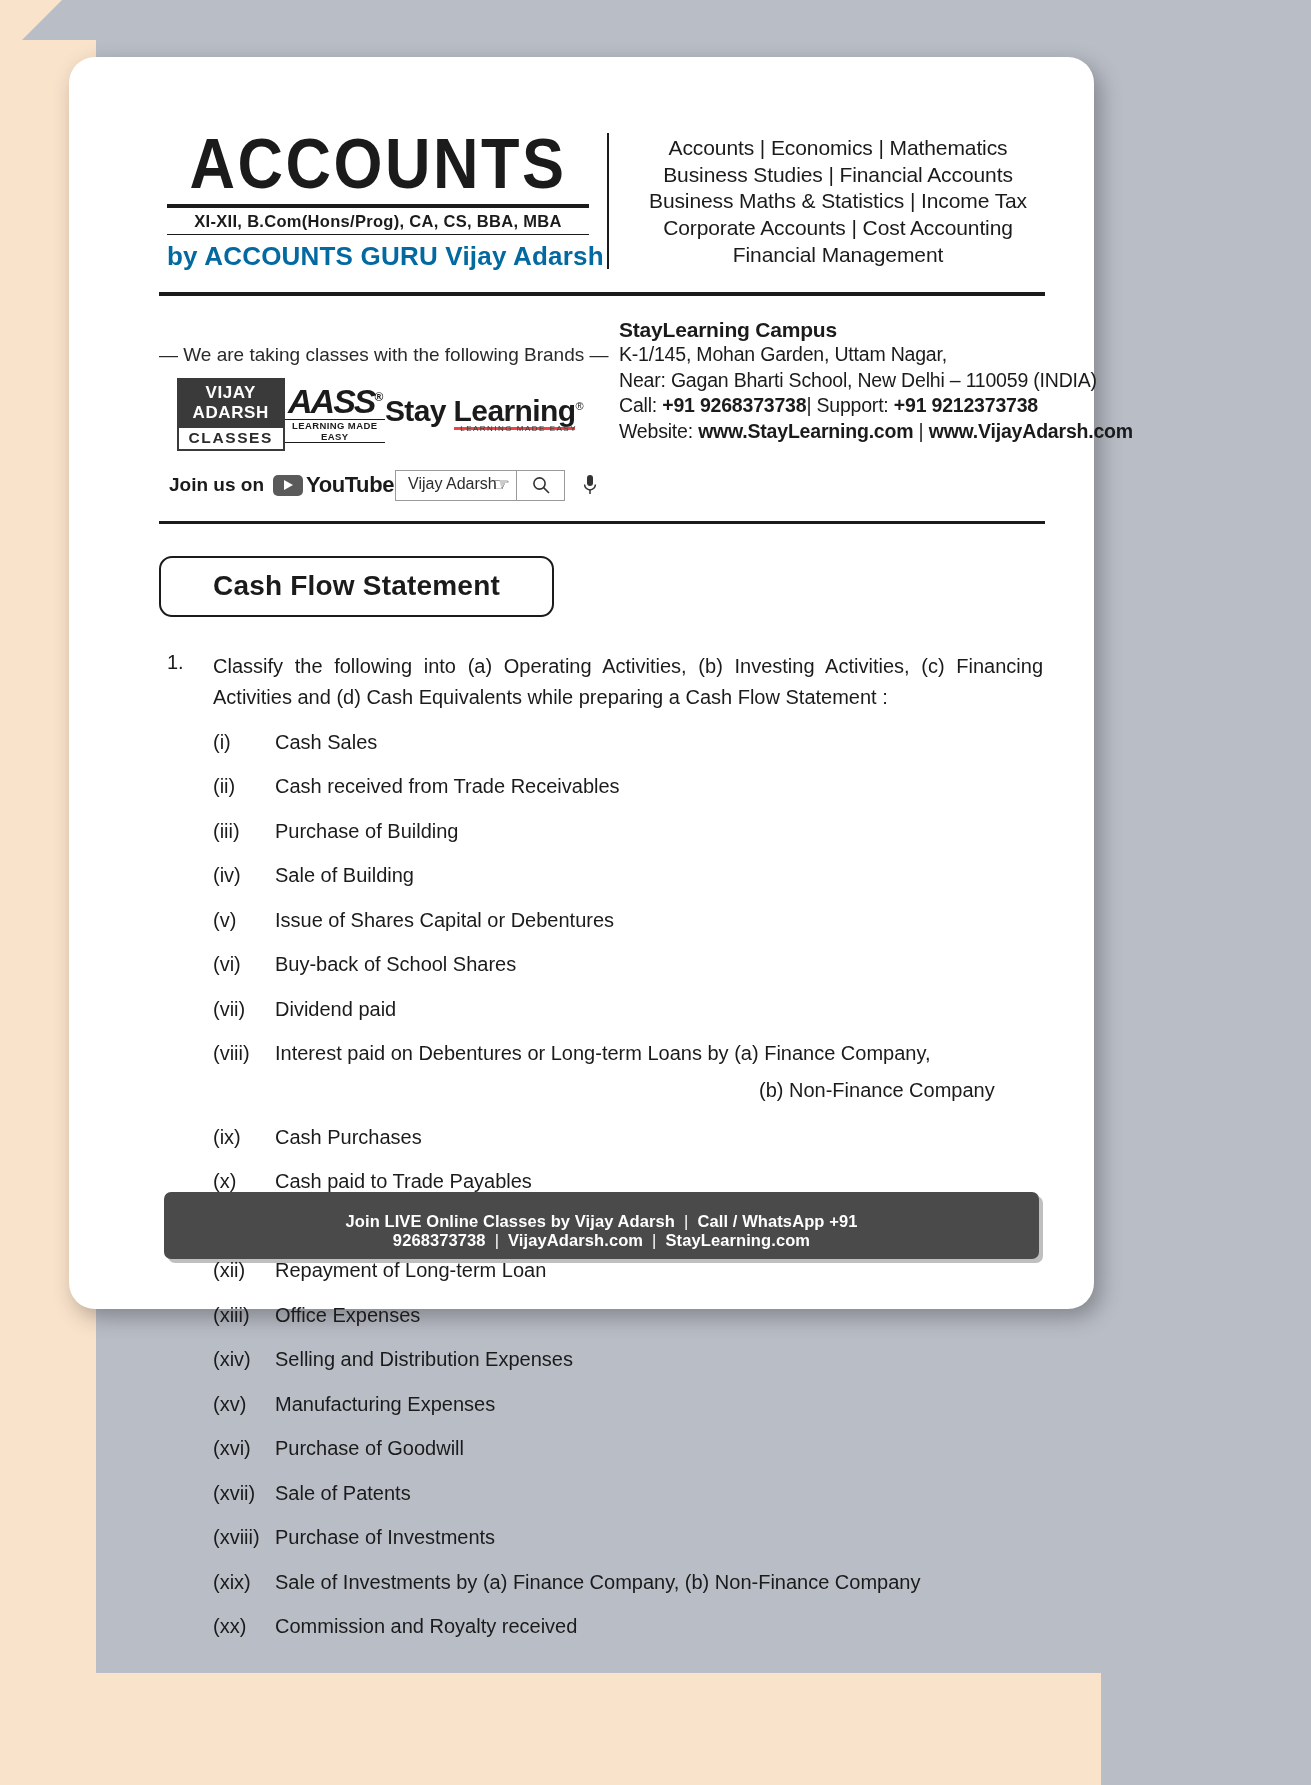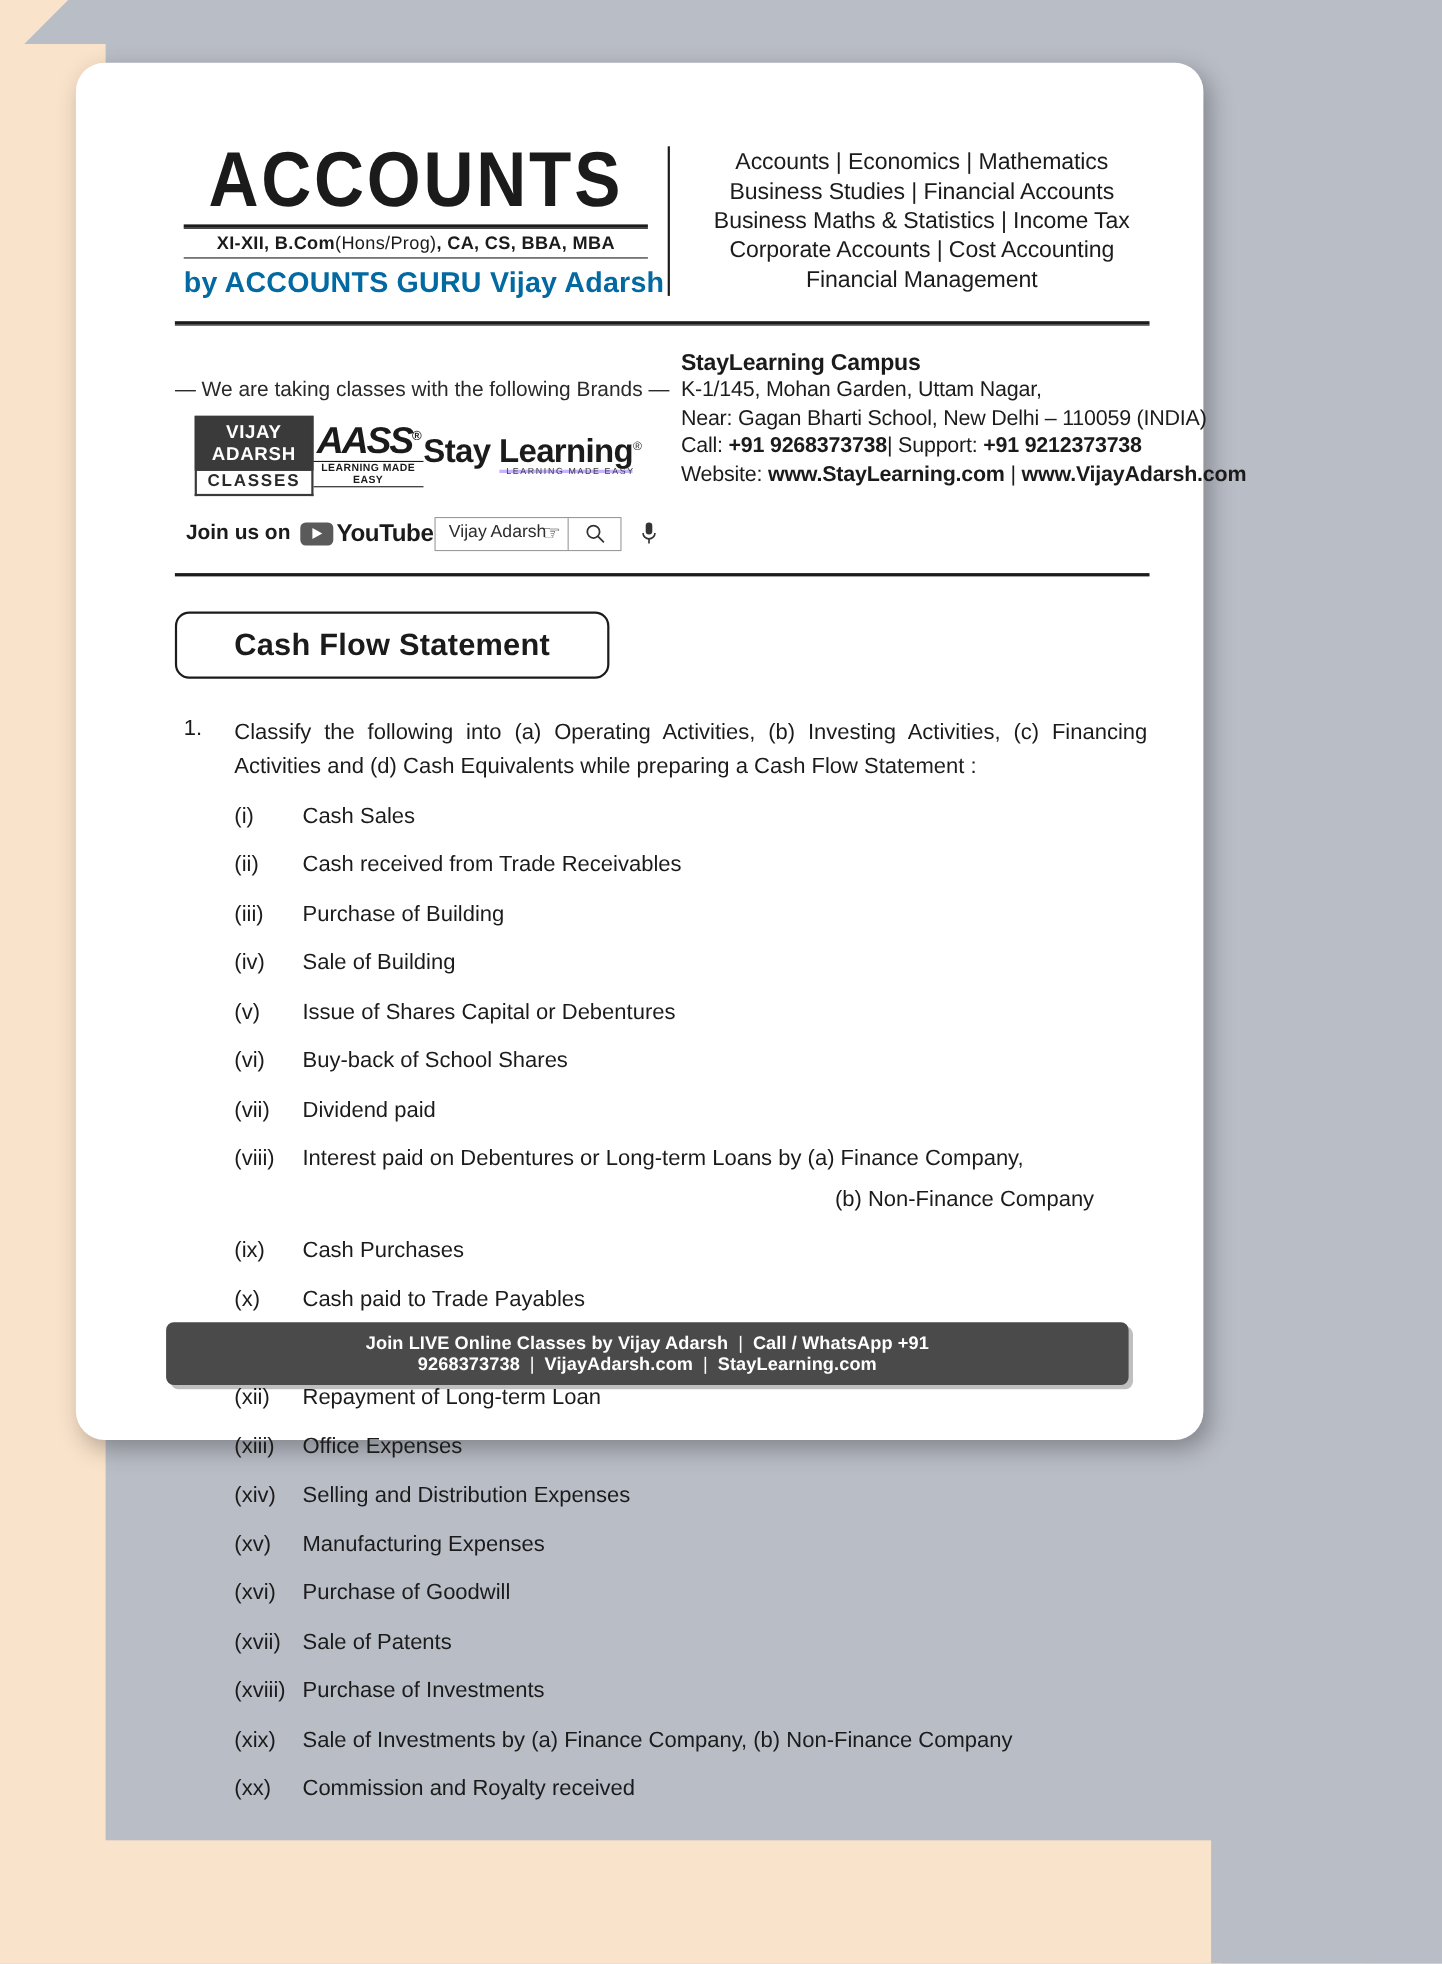"(Hons/Prog)" .brand-sub .light { font-weight: 400 -> 700 }
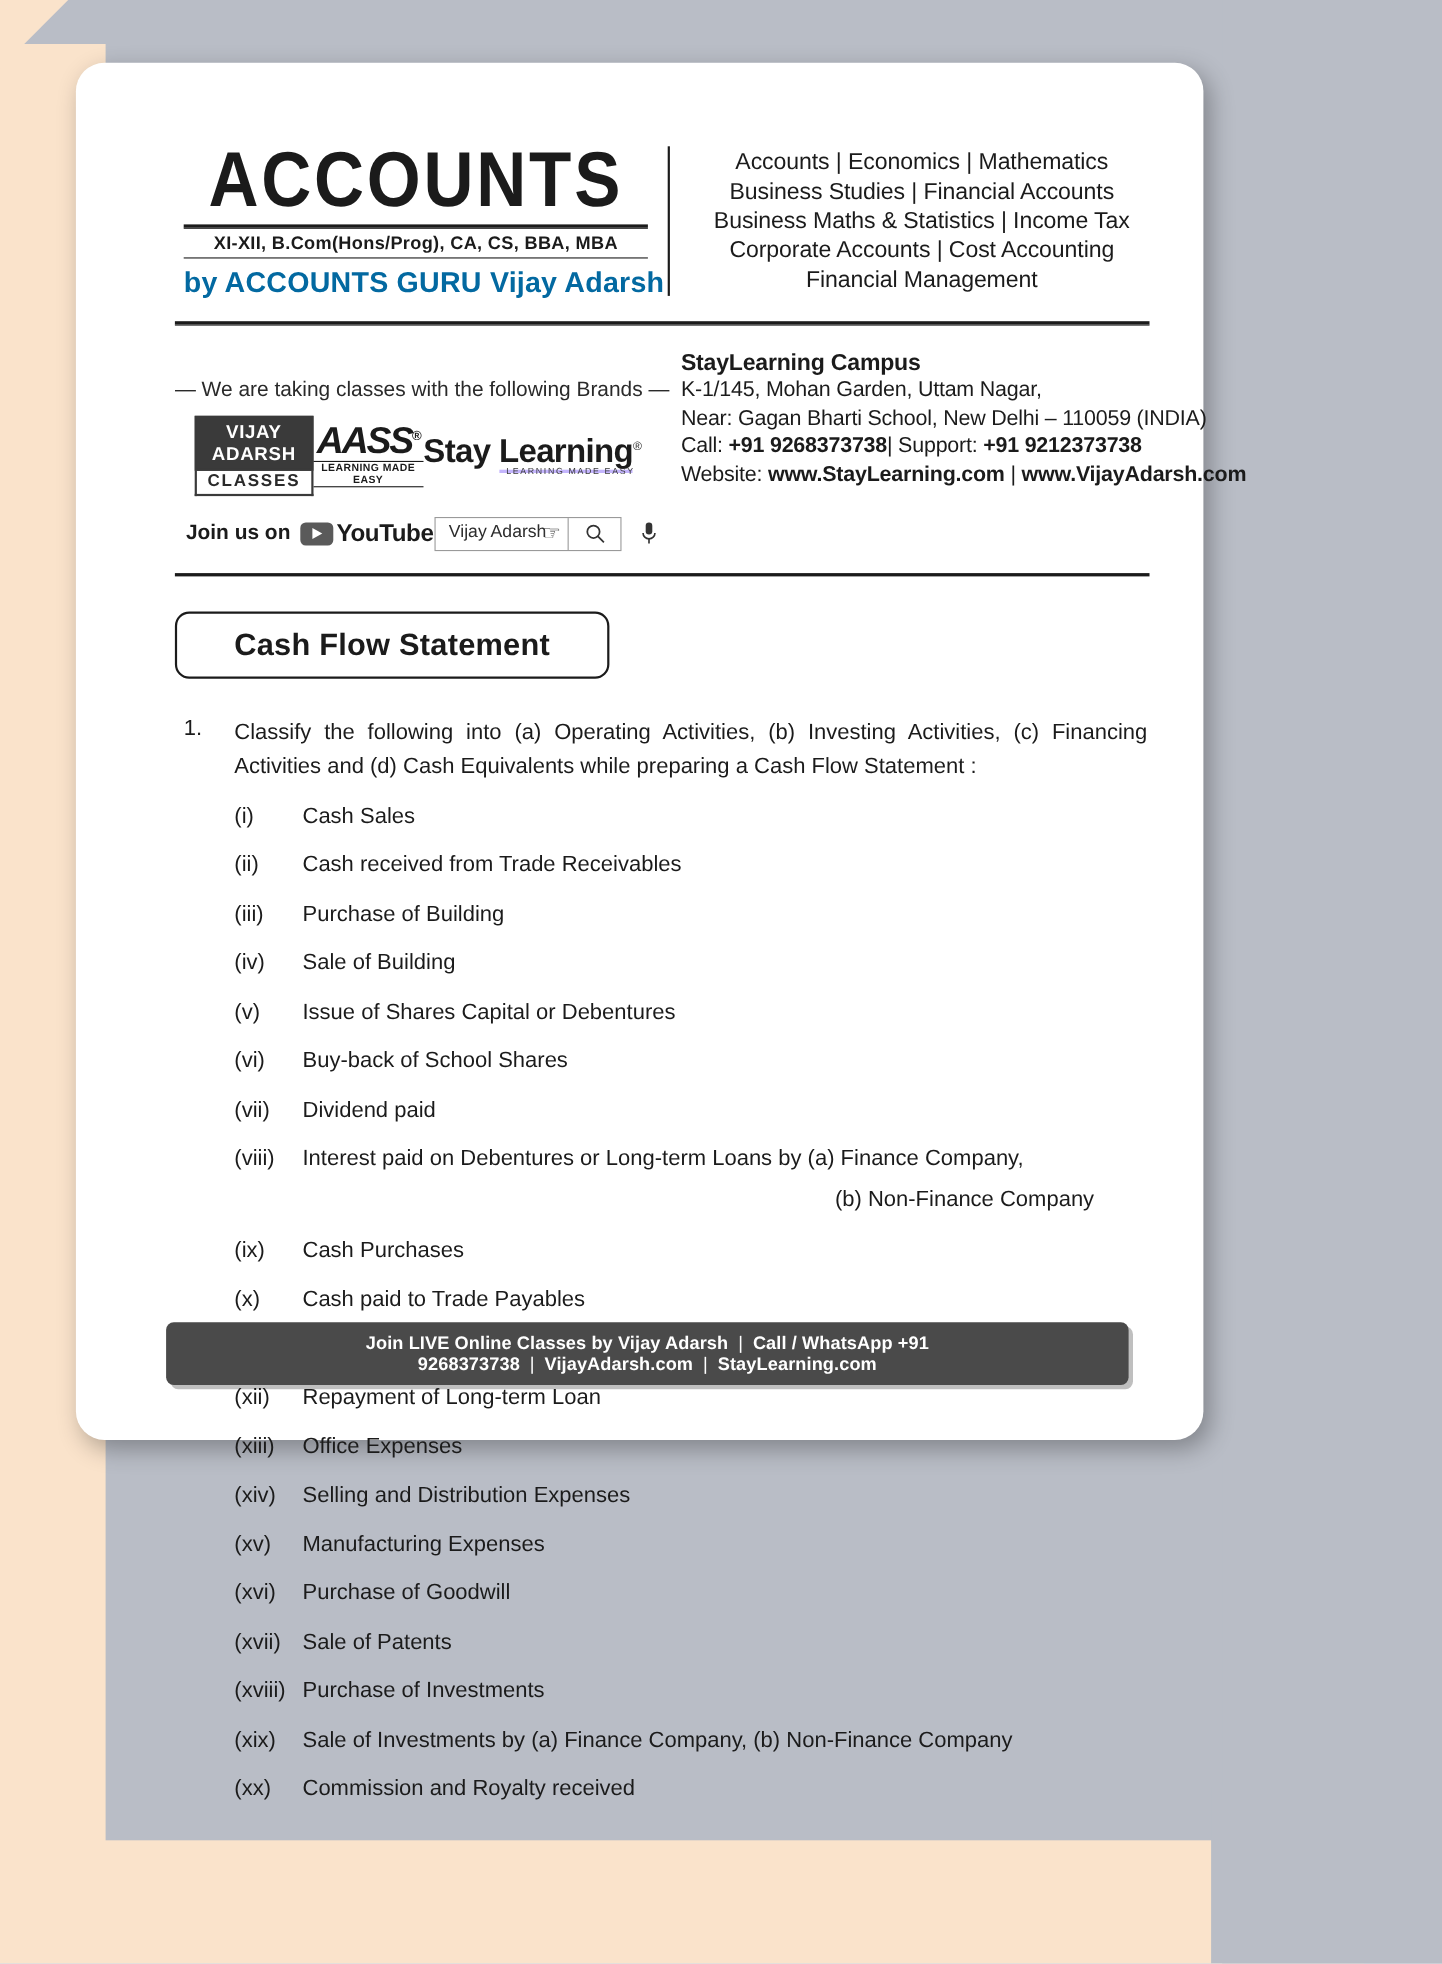"Learning" .logo-sl .word .u { border-bottom: 3px solid #c4b5fd -> 3px solid #ef4444 }
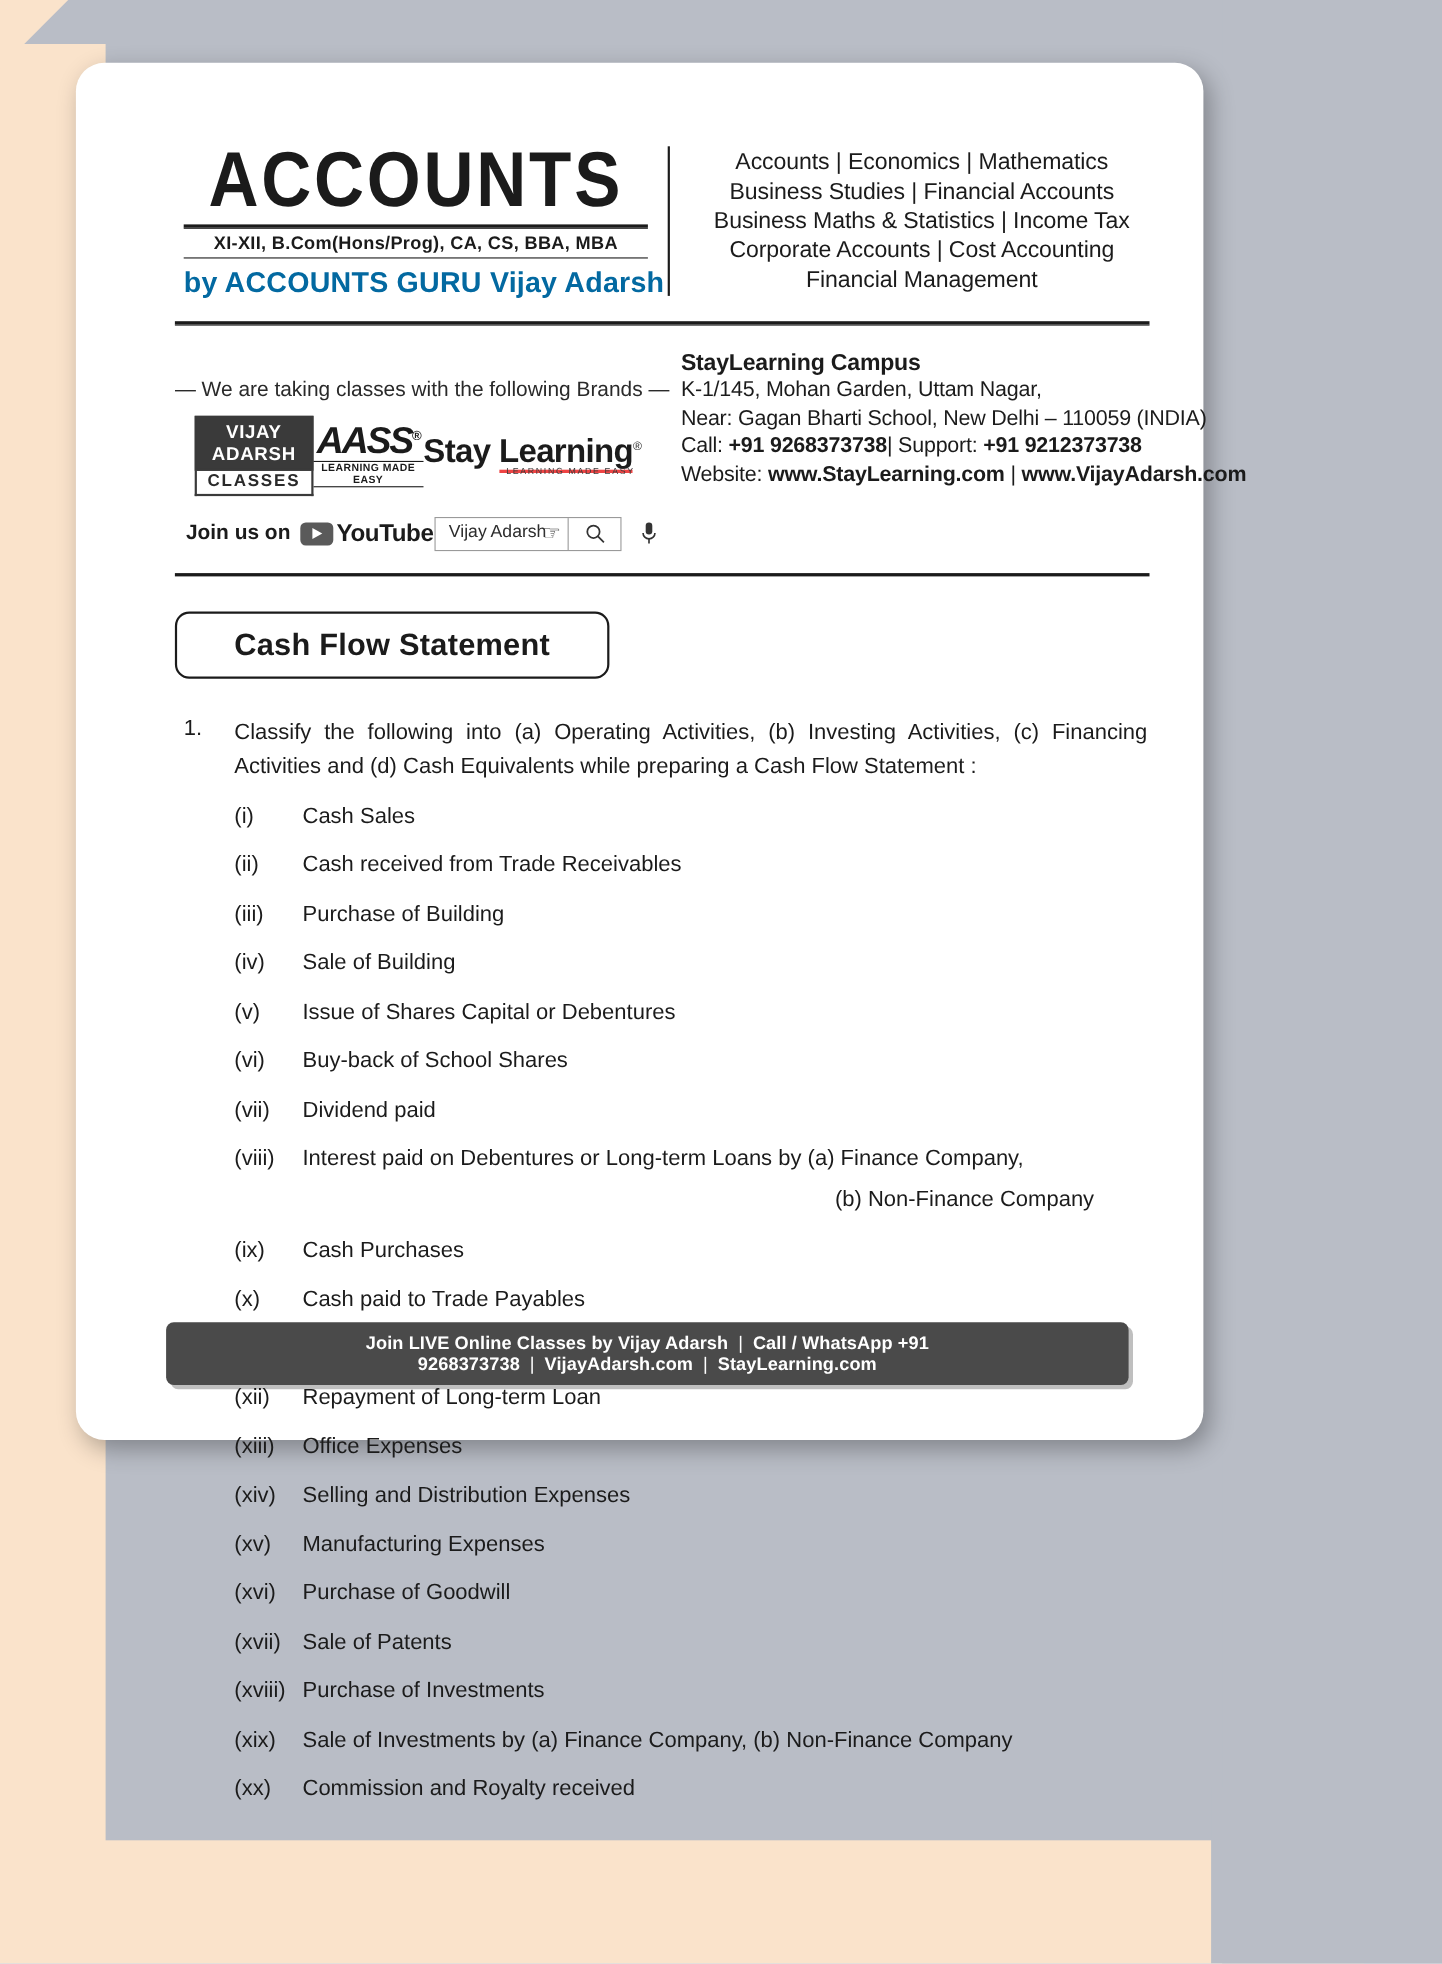"Join LIVE Online Classes by" .footbar { left: 82px -> 95px; padding: 10px 0 9px -> 20px 0 9px }
